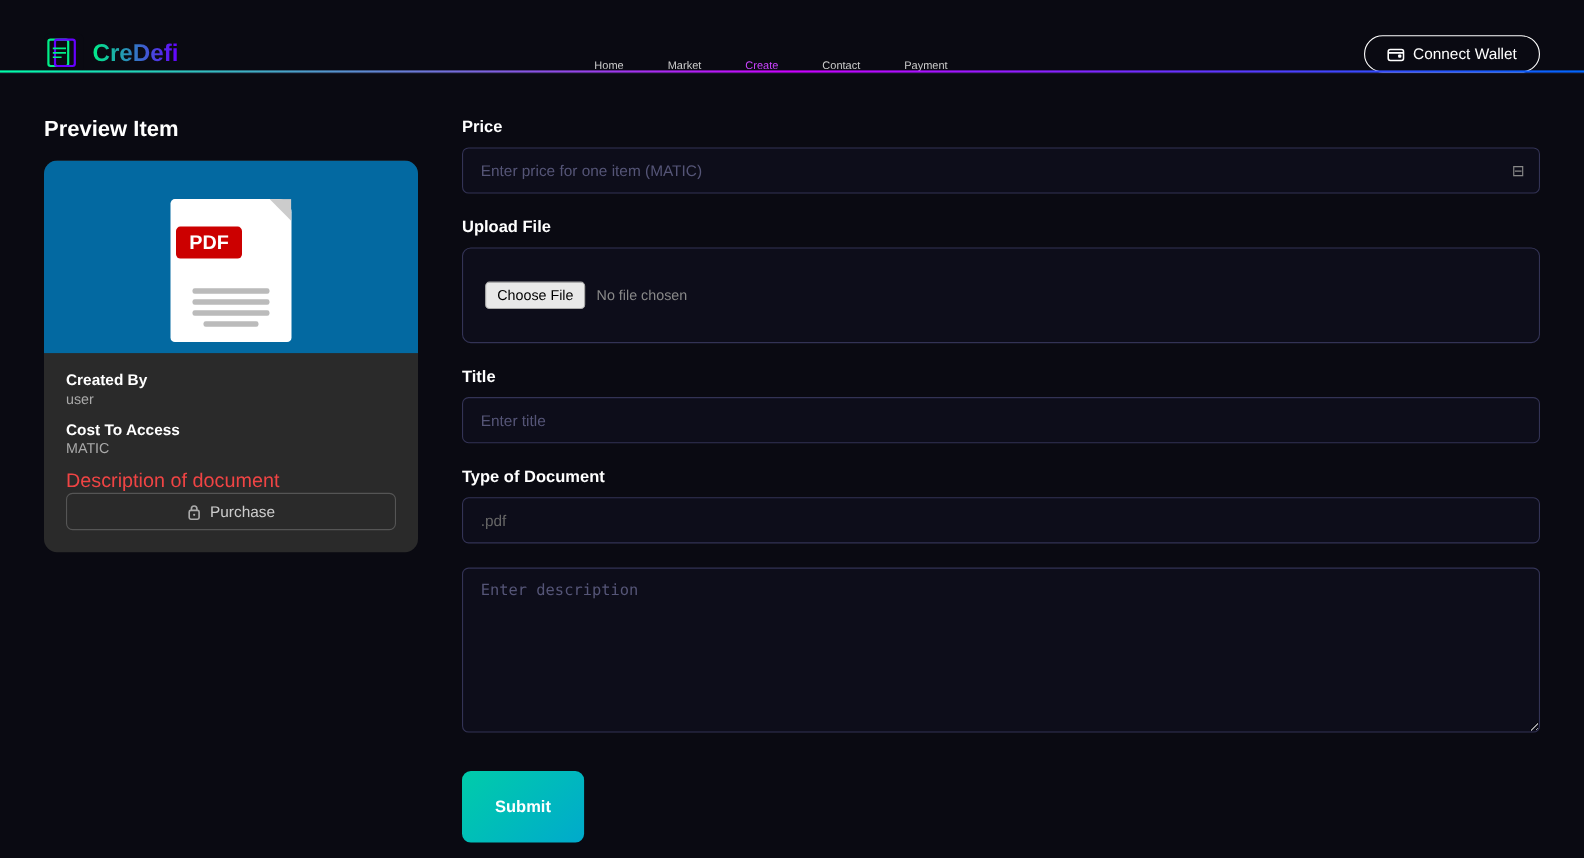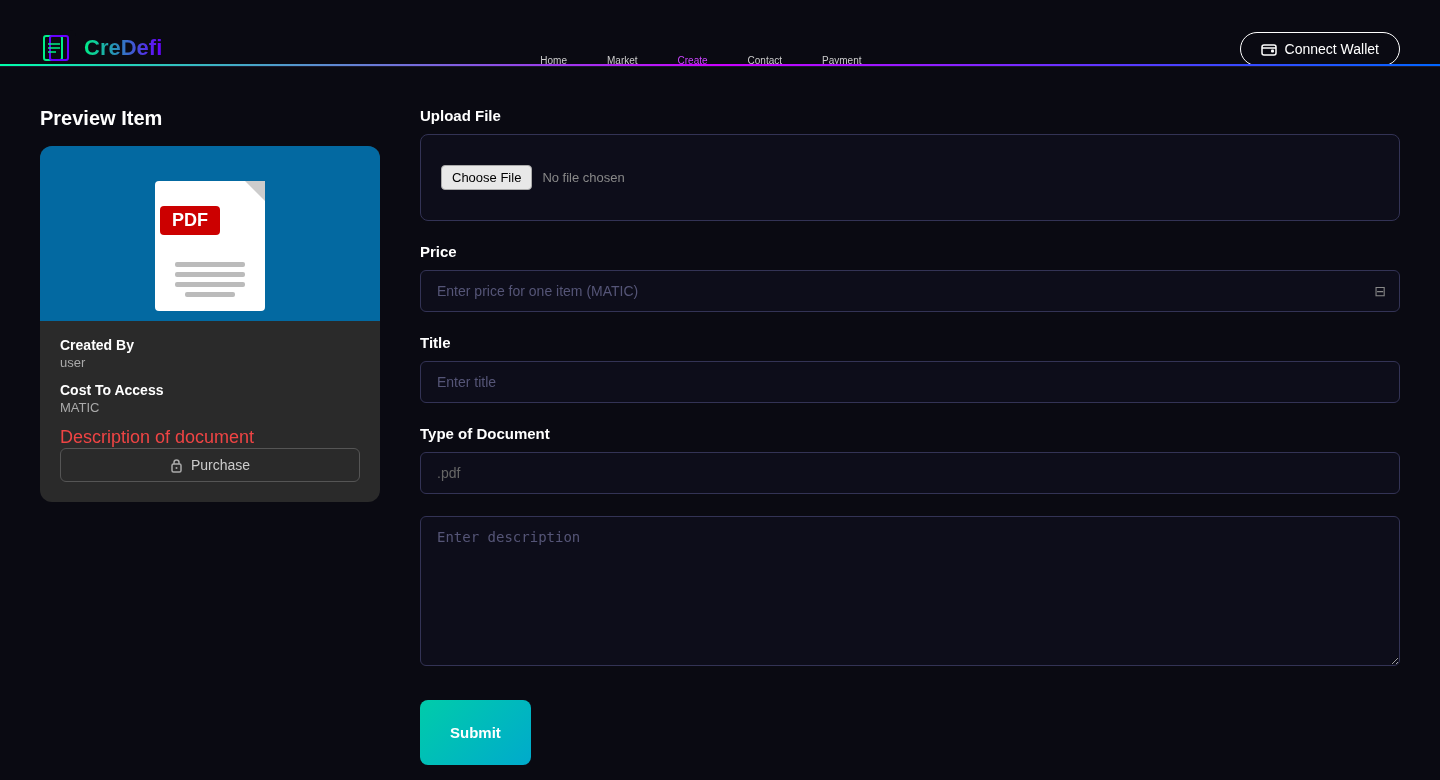"Upload File" div.form-group { order: before "Price" -> after "Price" }
